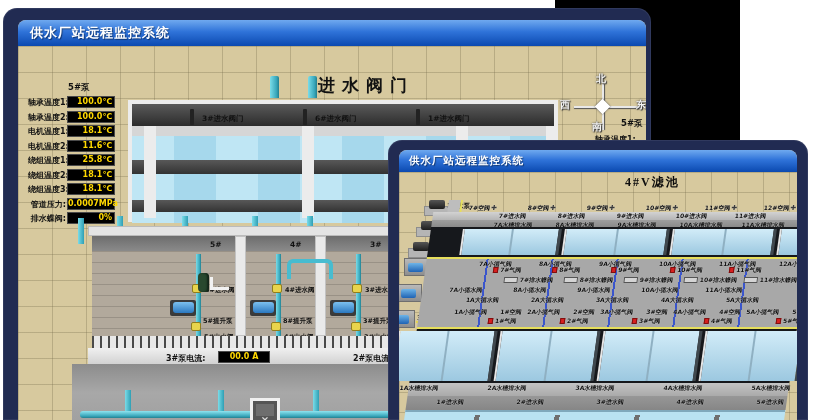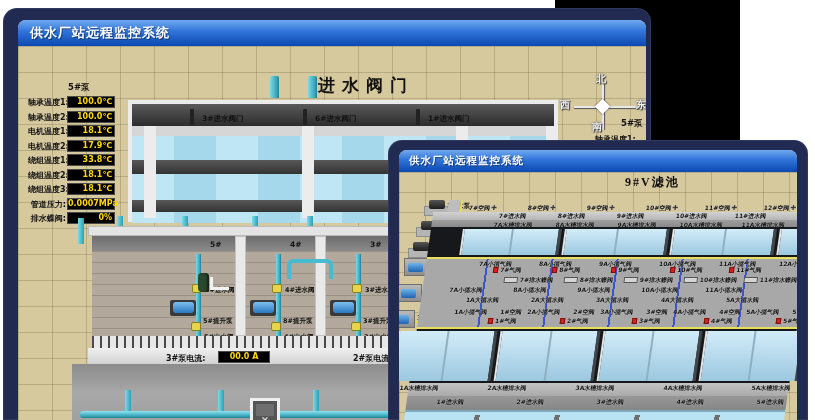"17.9℃" span.pval { text: 17.9 -> 11.6 }
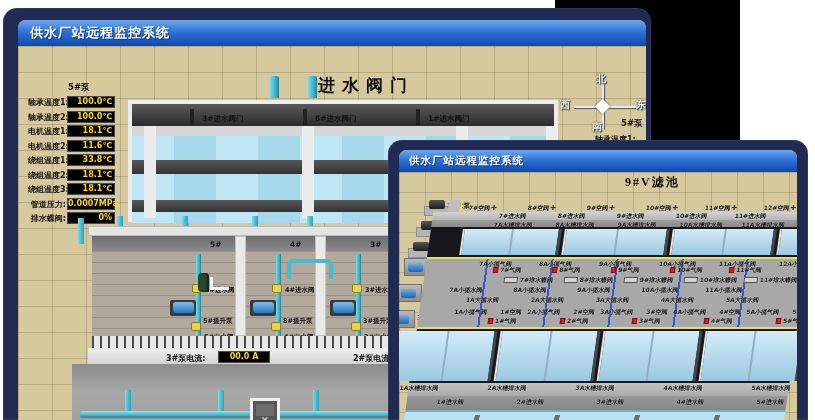"33.8℃" span.pval { text: 33.8 -> 25.8 }
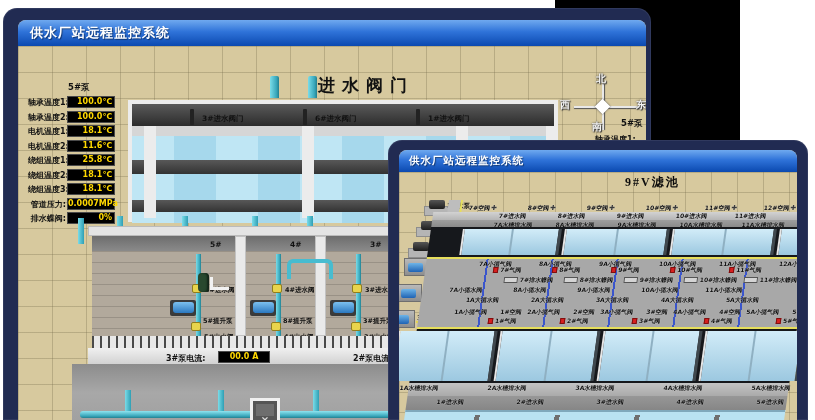"9#V滤池" div.scene-title-front { text: 9 -> 4 }
